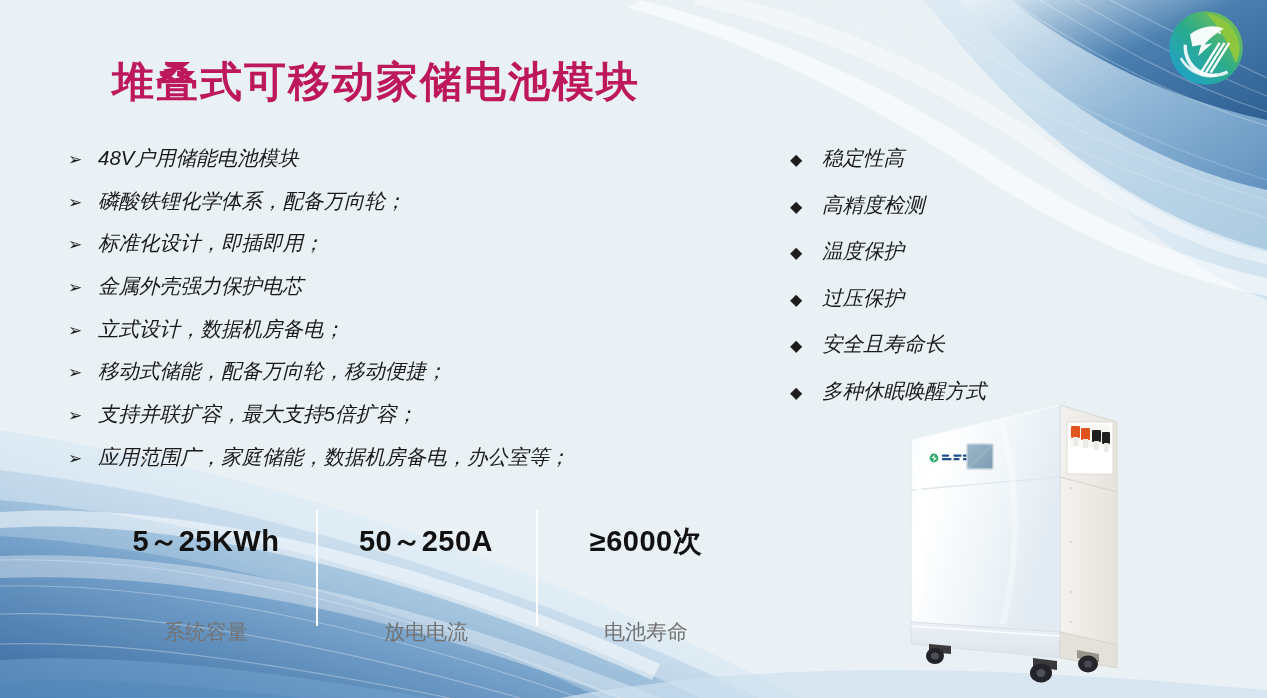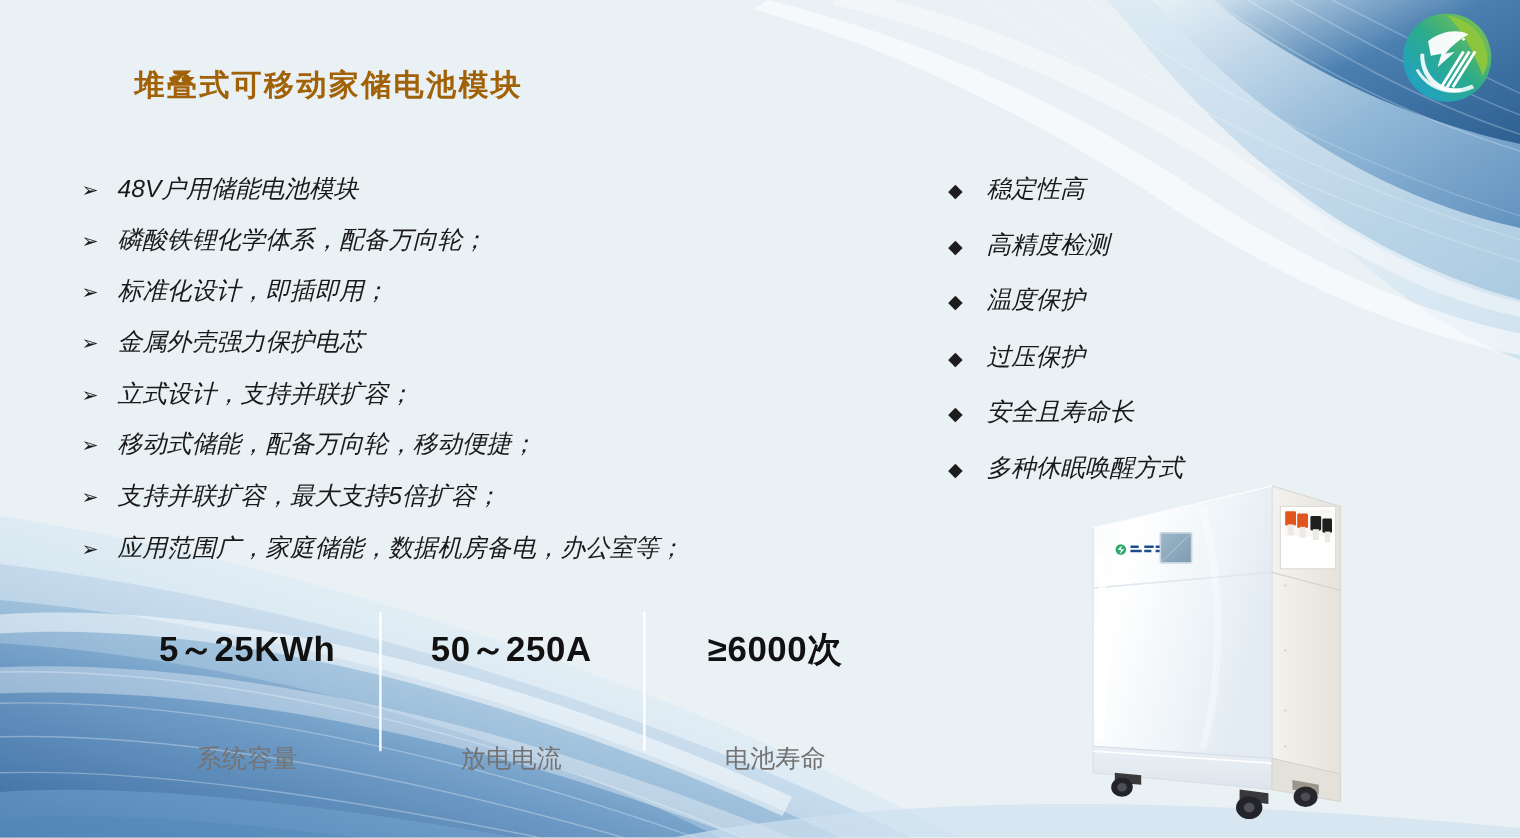"堆叠式可移动家储电池模块" .title { color: #a16207 -> #be185d; font-size: 25px -> 42px }
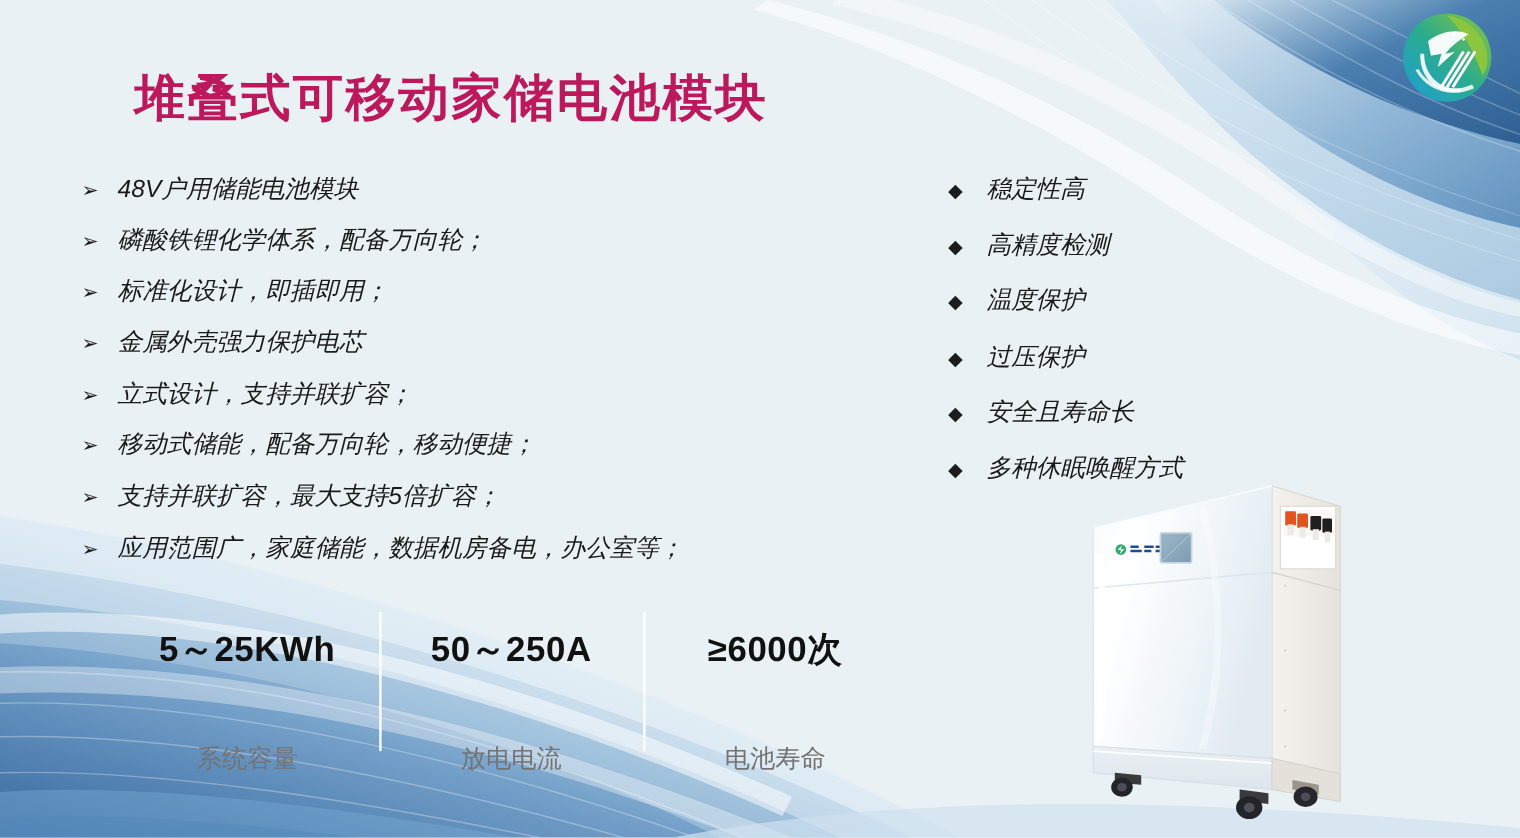"立式设计，支持并联扩容；" span.tx { text: 支持并联扩容 -> 数据机房备电 }
